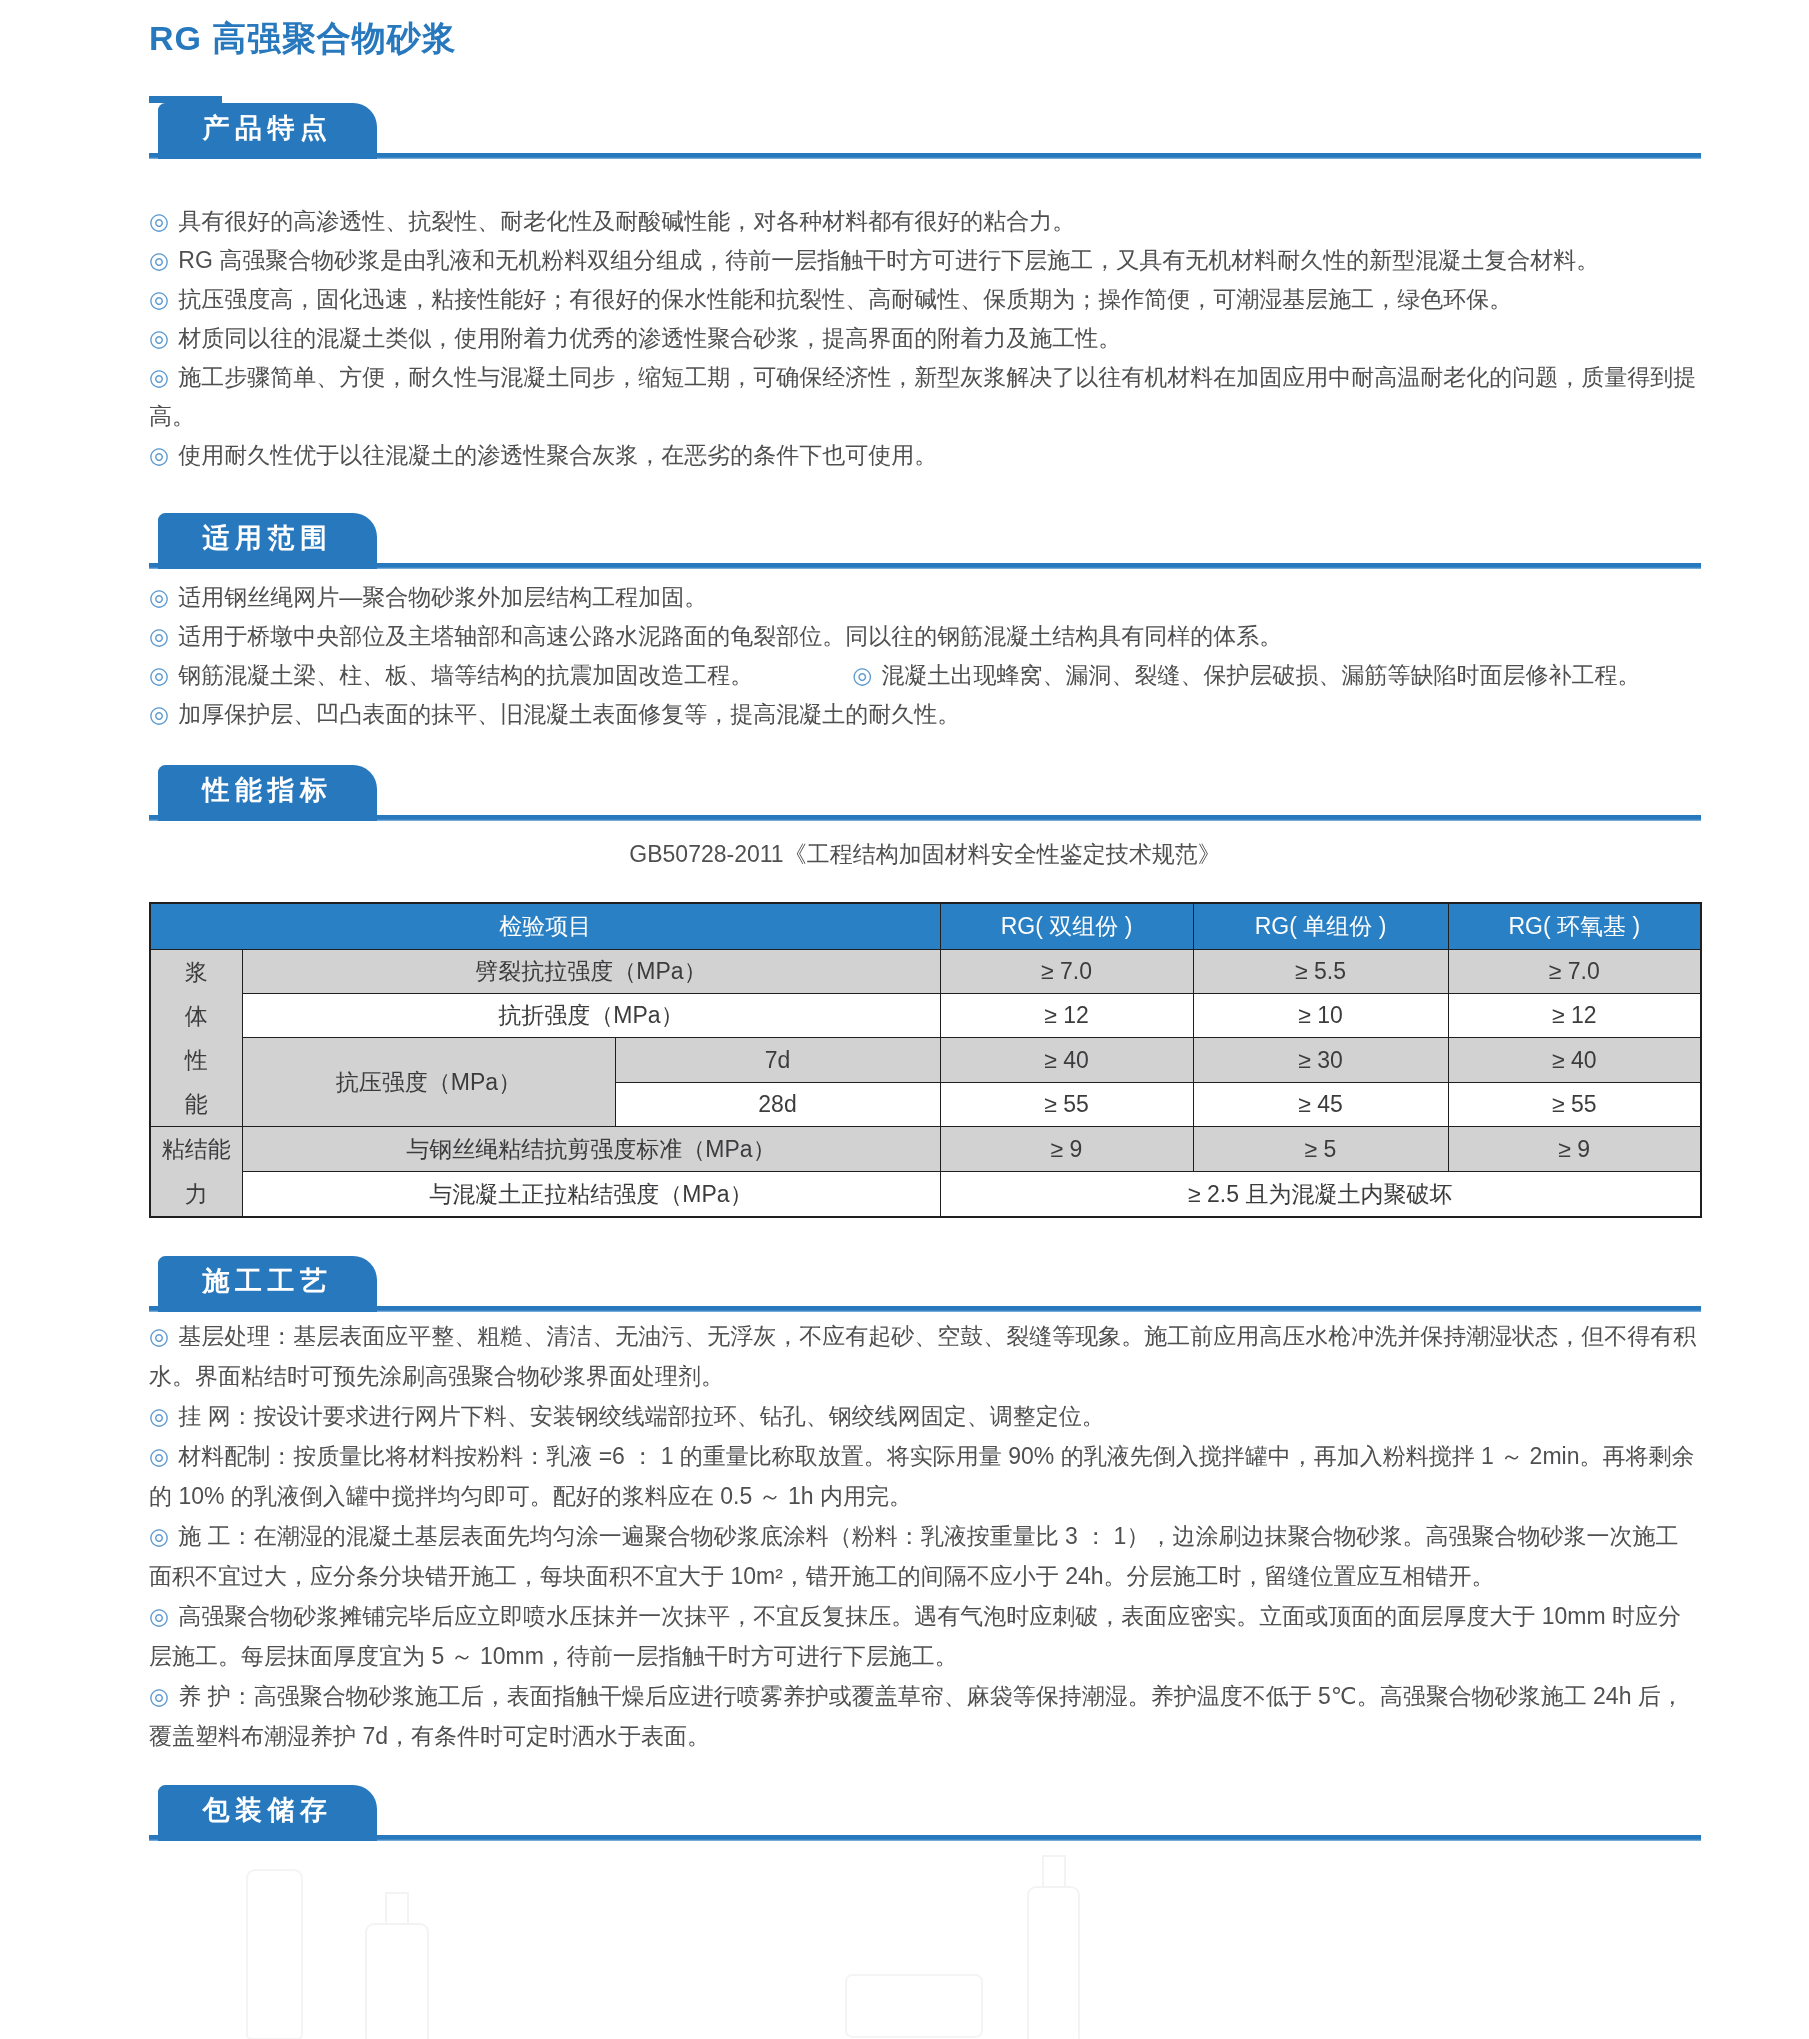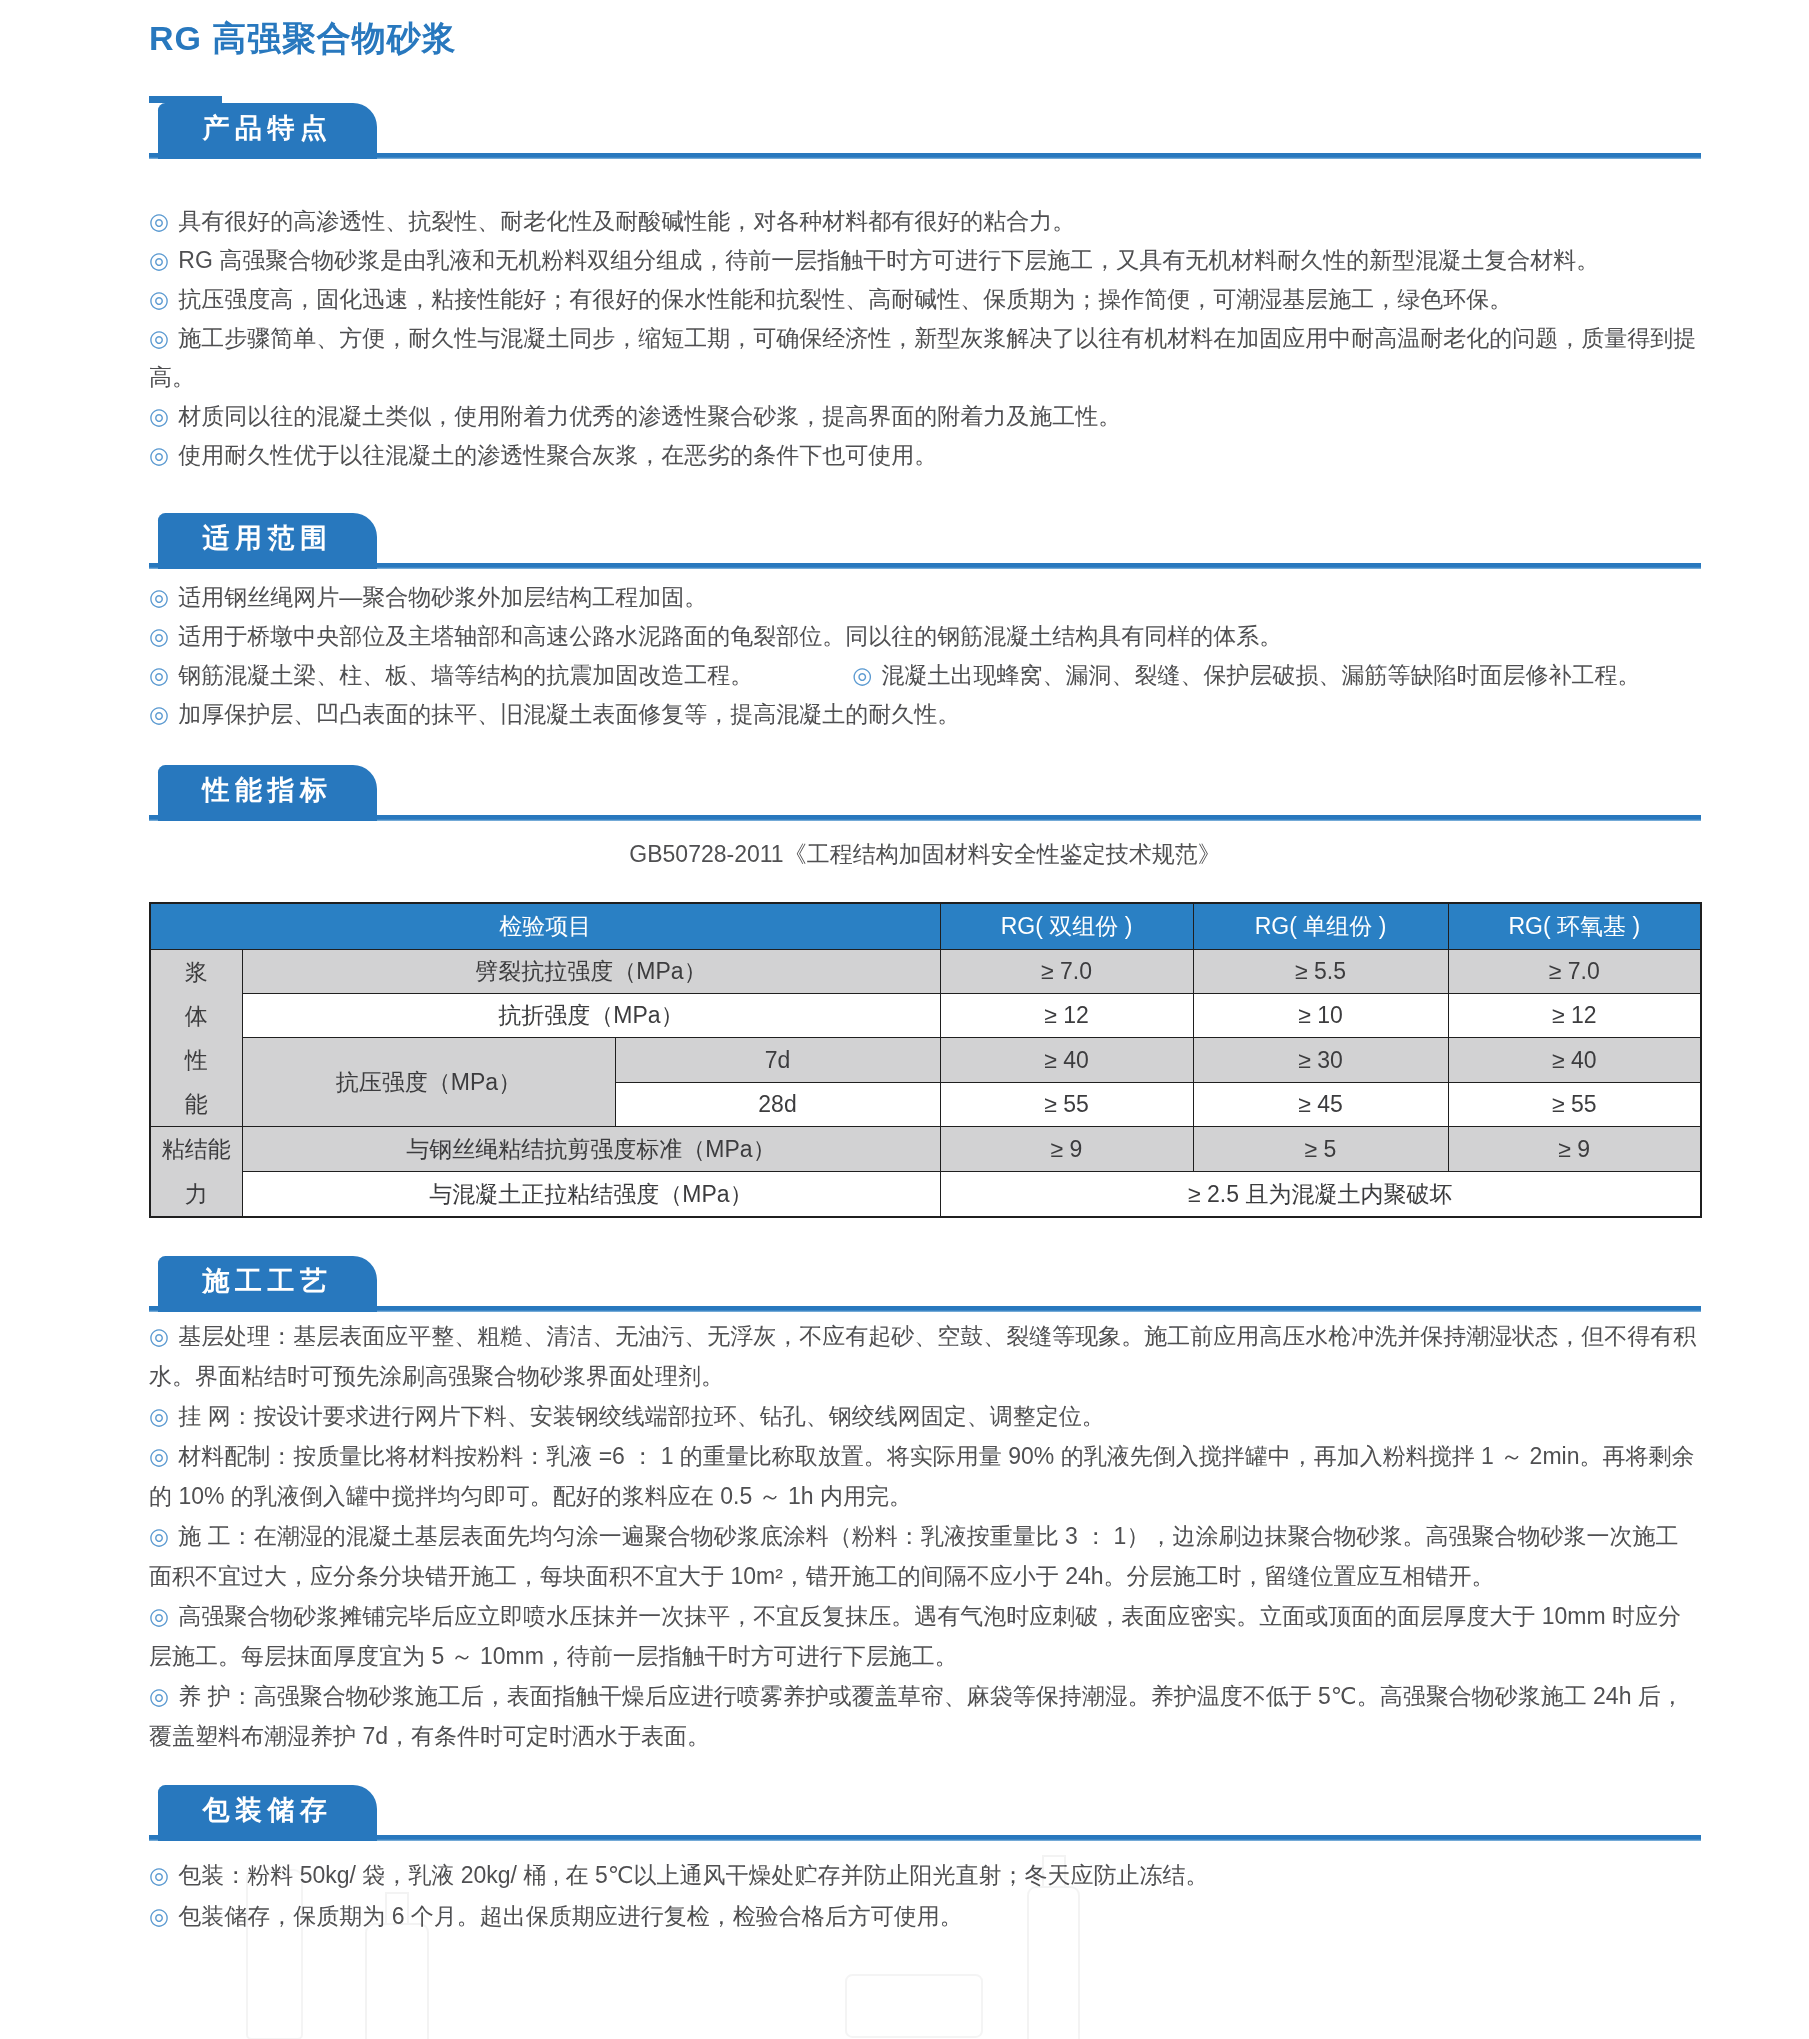"◎ 施工步骤简单、方便，耐久性与混凝土同步，缩短工期，可确保经济性，新型灰浆解决了以往有机材料在加固应用中耐高温耐老化的问题，质量得到提高。" div.bullet-row { order: before "◎ 材质同以往的混凝土类似，使用附着力优秀的渗透性聚合砂浆，提高界面的附着力及施工性。" -> after "◎ 材质同以往的混凝土类似，使用附着力优秀的渗透性聚合砂浆，提高界面的附着力及施工性。" }
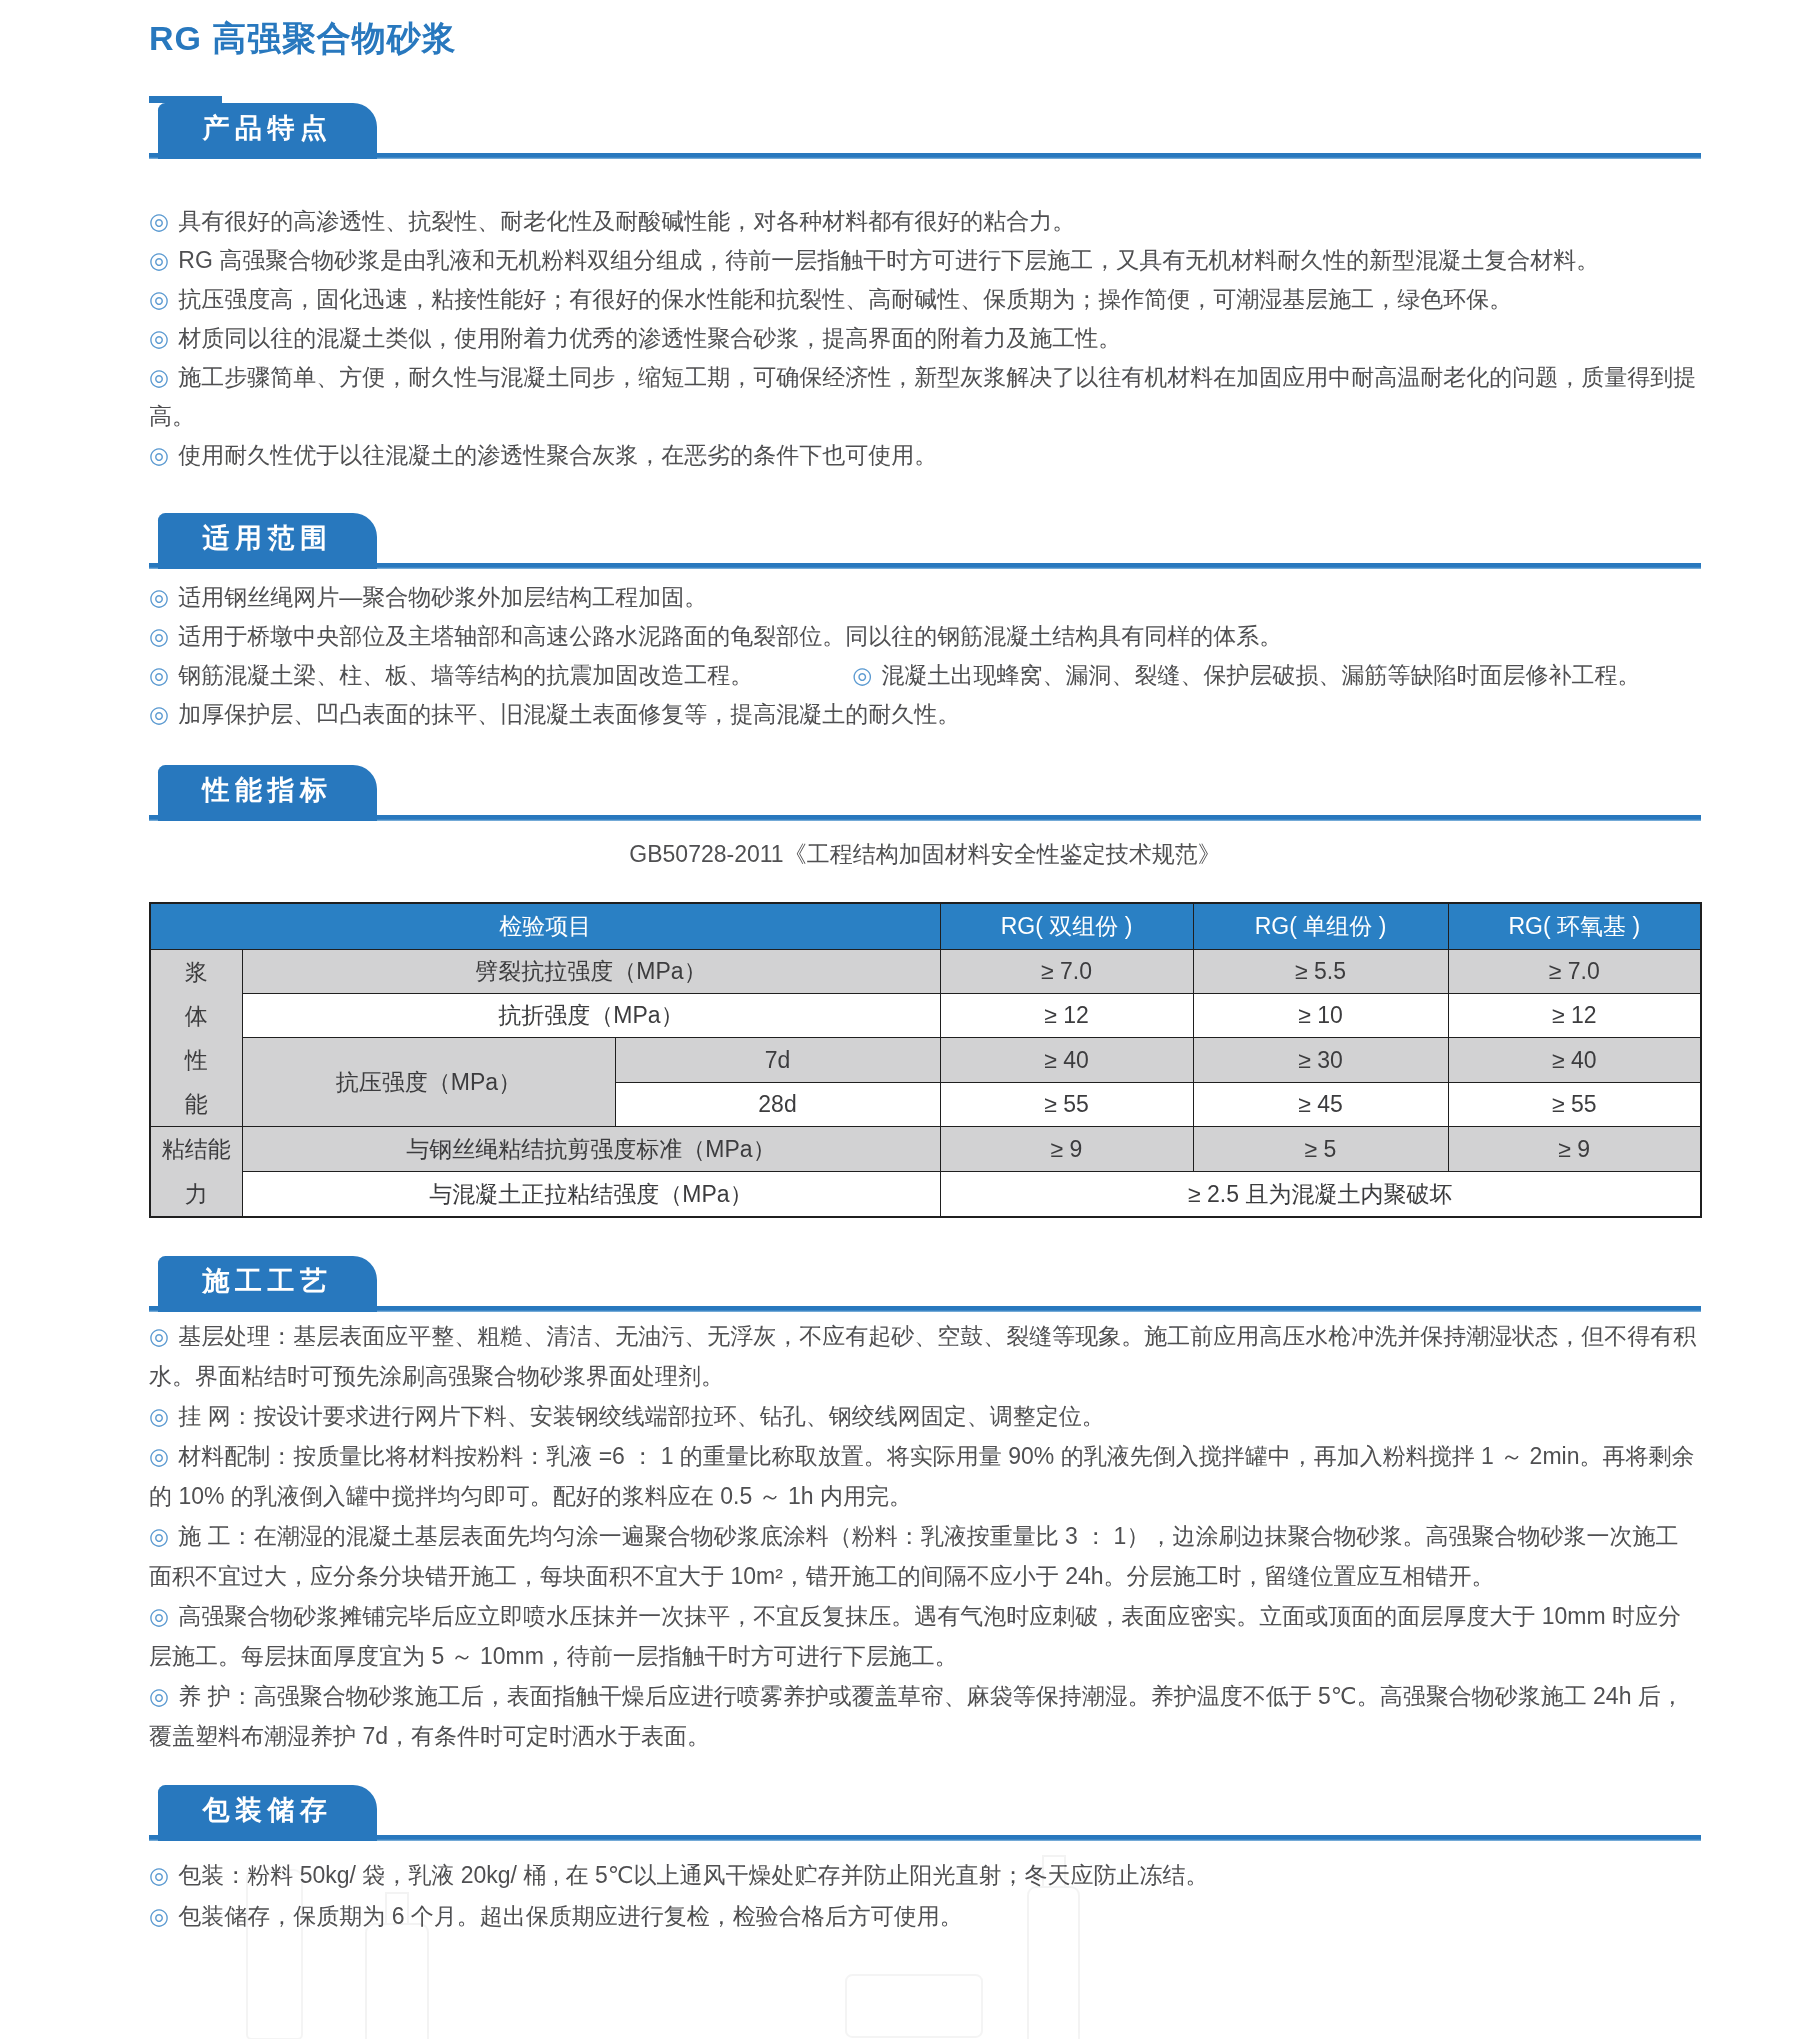"◎ 包装：粉料 50kg/ 袋，乳液 20kg/" div.bullets { html: <div> <div><span><span>◎</span><span>包装：粉料 50kg/ 袋，乳液 20kg/ 桶 , 在 5℃以上通风干燥处贮存并防止阳光直射；冬天应防止冻结。</span></span></div> <div><span><span>◎</span><span>包装储存，保质期为 6 个月。超出保质期应进行复检，检验合格后方可使用。</span></span></div> </div> -> none }
